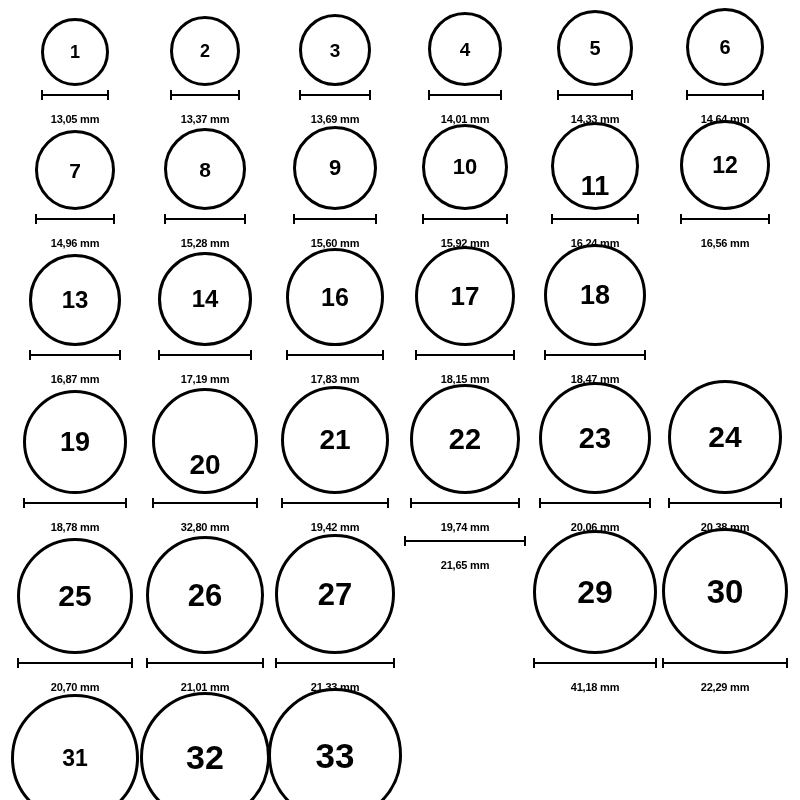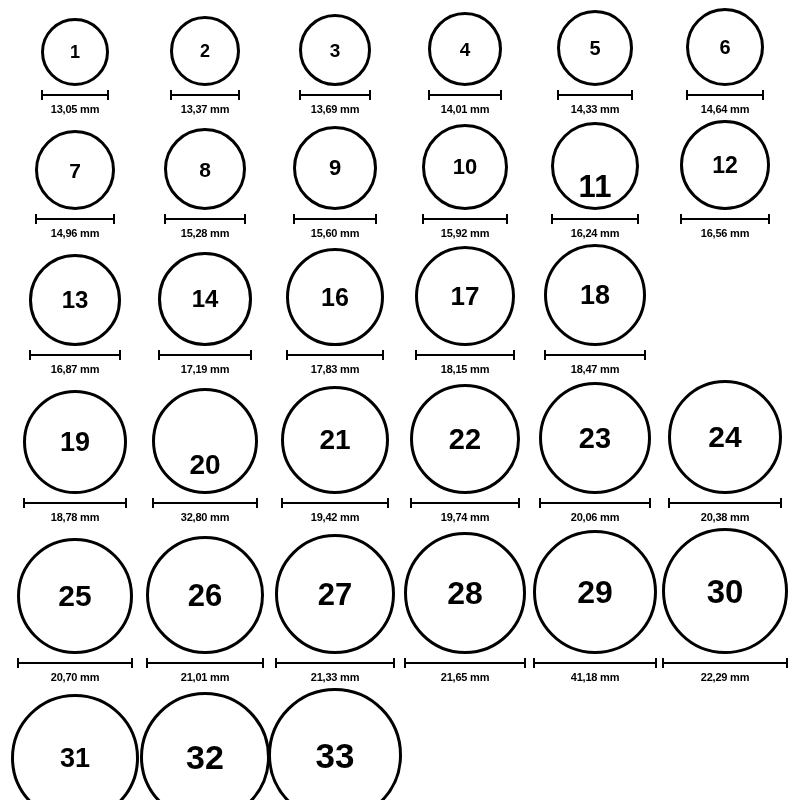"13,05 mm" .mm-label { margin-top: 3px -> 13px }
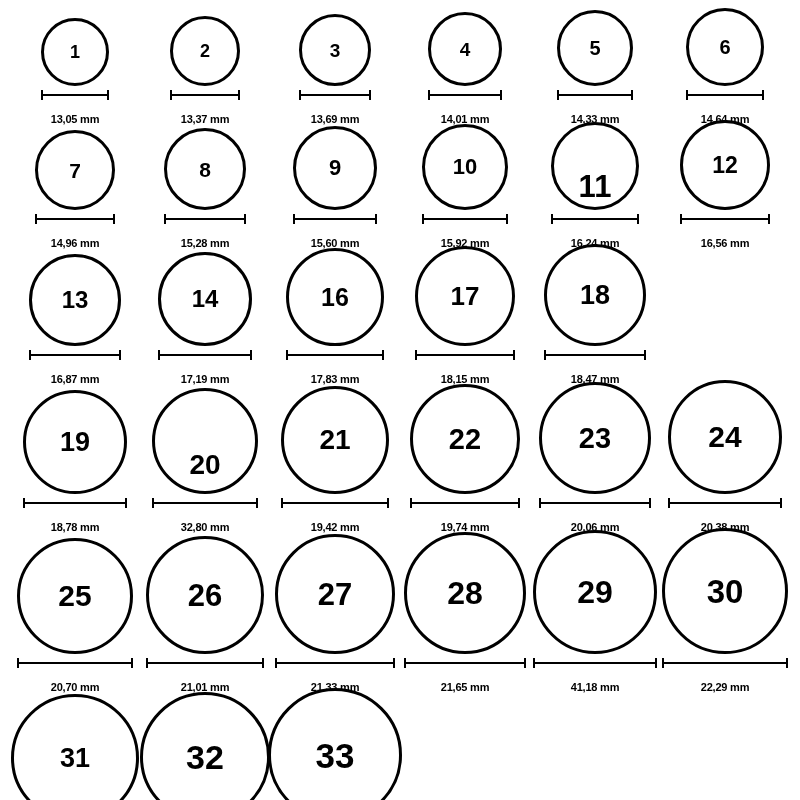"11" span.ring-number { font-size: 31px -> 27px }
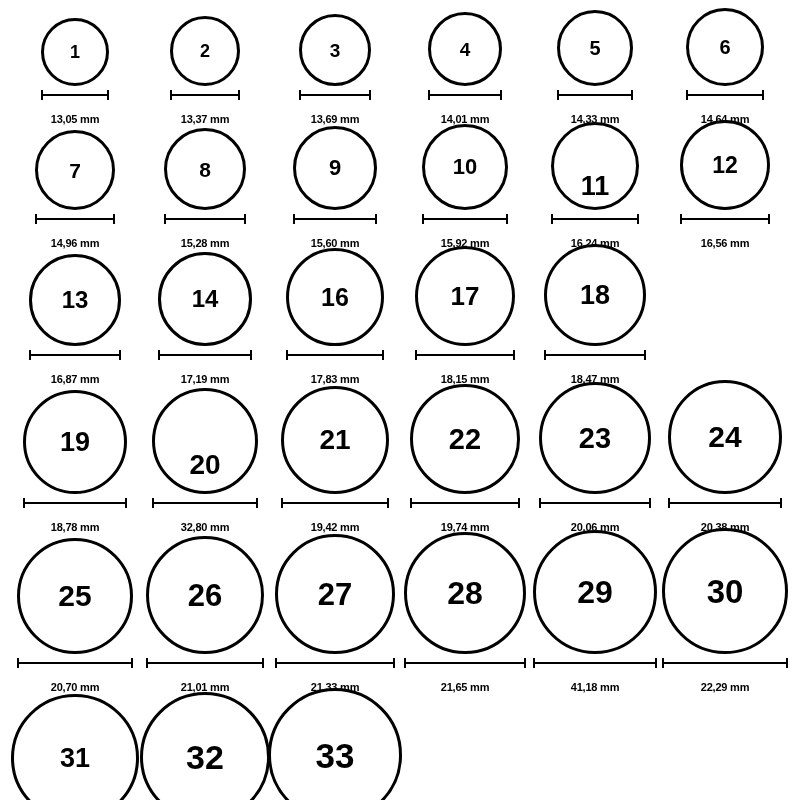"28" div.ring { html: <div> <span>28</span> </div> -> none }
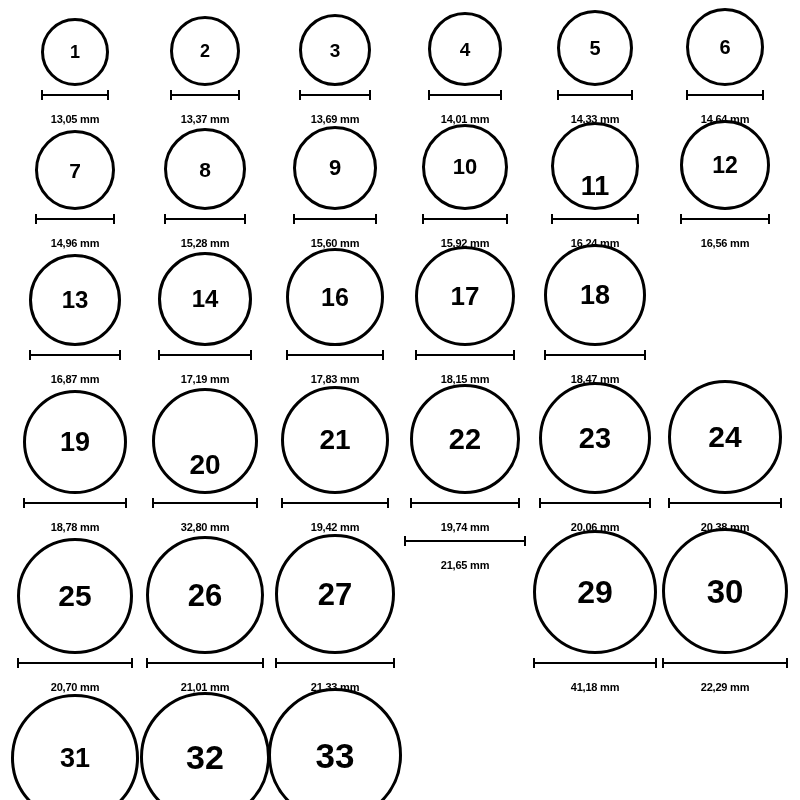"31" span.ring-number { font-size: 27px -> 23px }
